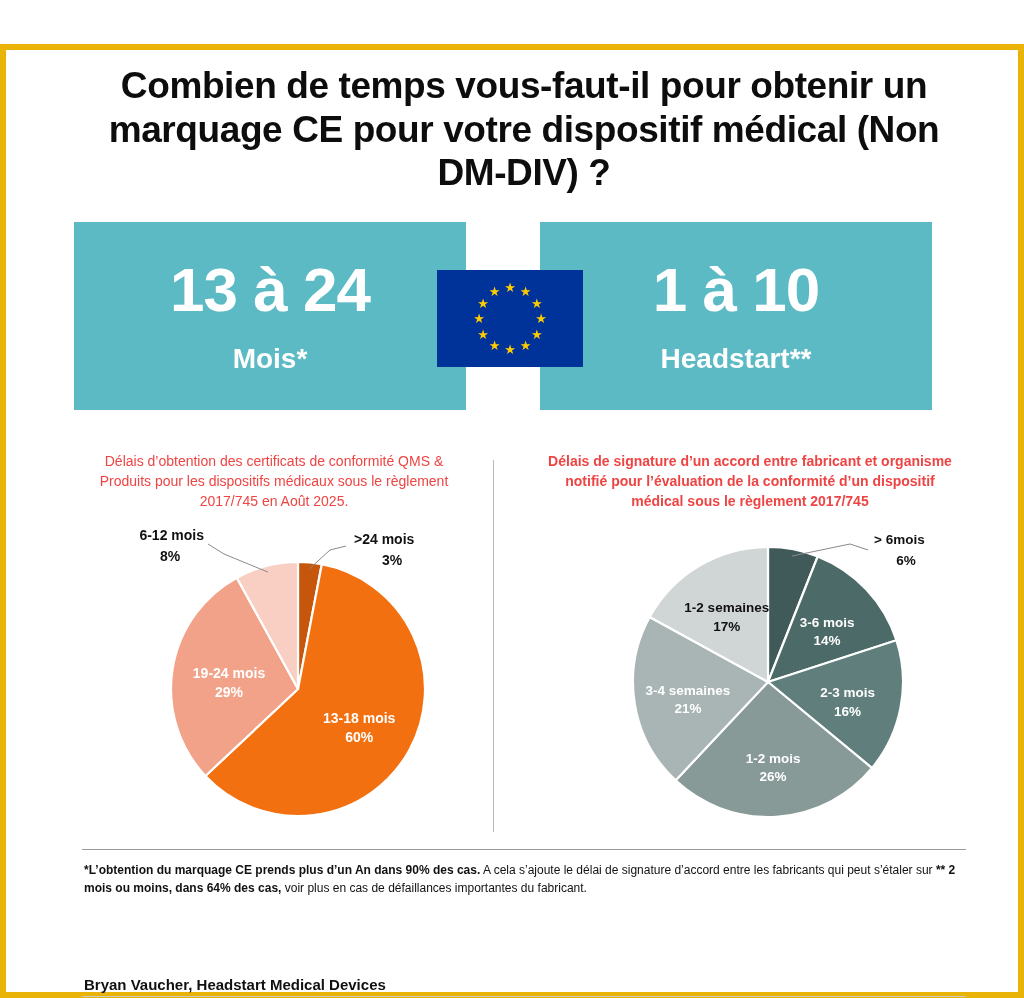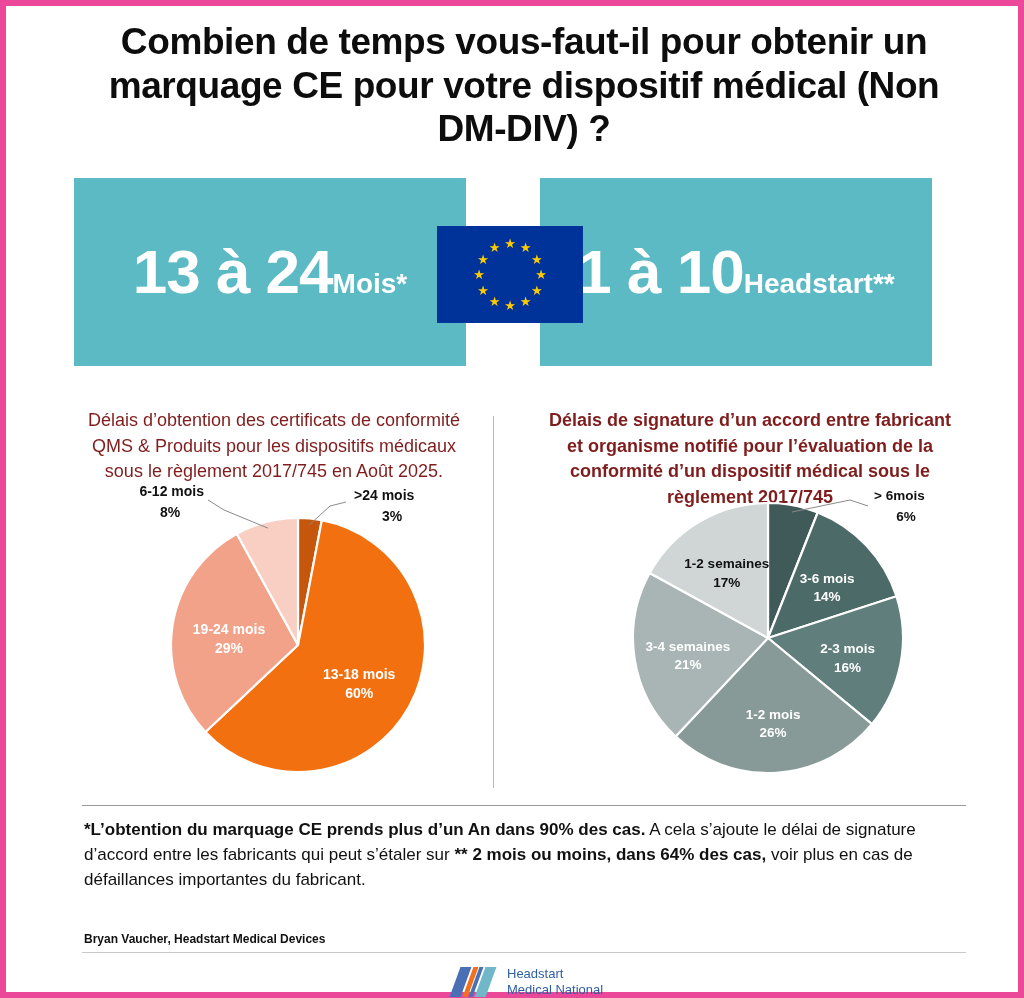"Combien de temps vous-faut-il pour" #frame { border: 6px solid #ec4899 -> 6px solid #eab308; margin-top: none -> 44px }
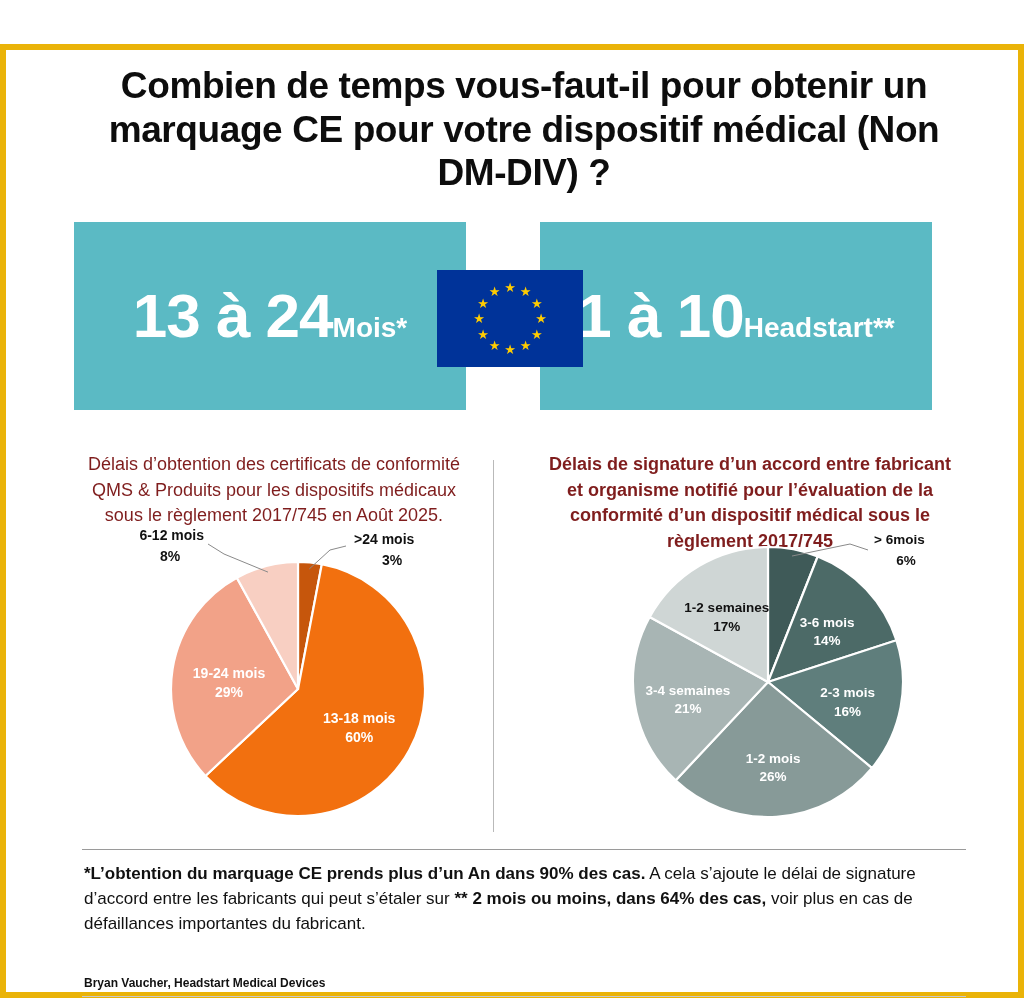"13 à 24" .statbox { flex-direction: row -> column }
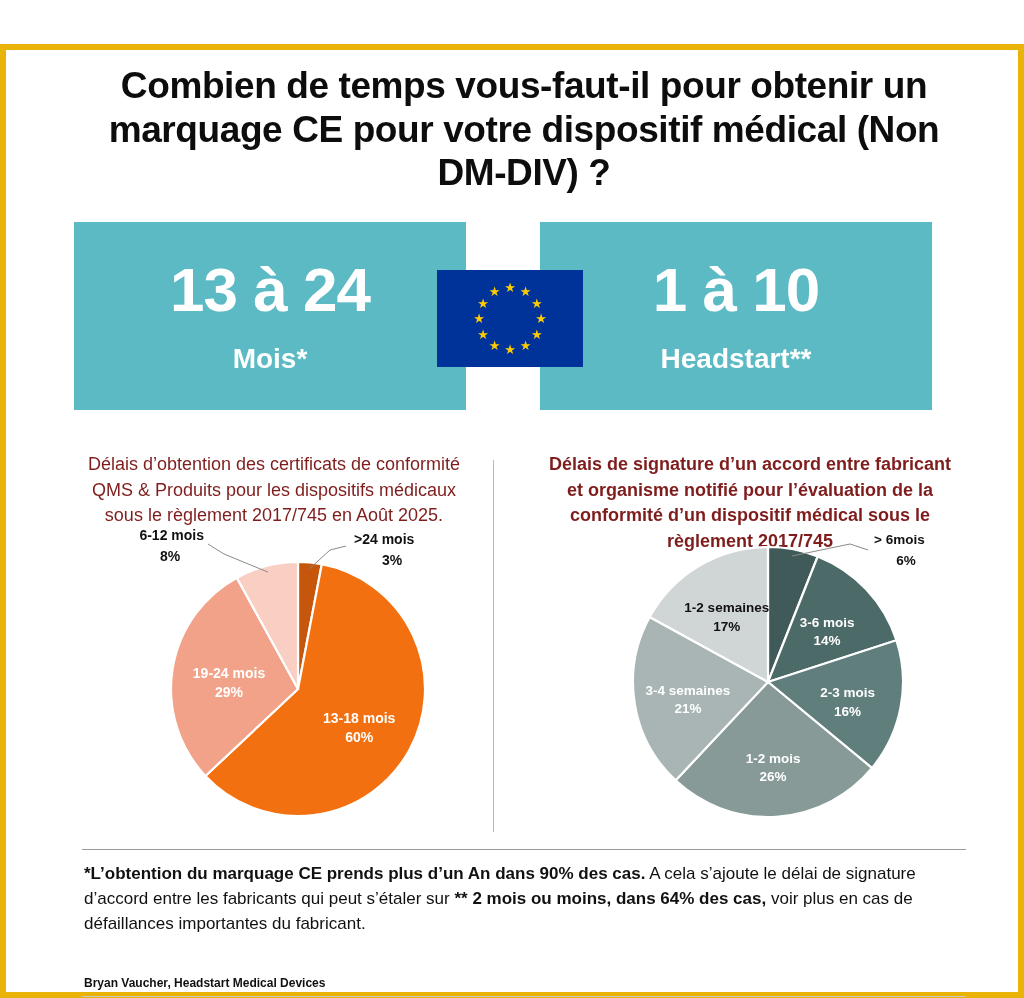"Délais d’obtention des certificats de" .chart-caption { color: #7f1d1d -> #ef4444; font-size: 18px -> 14px }
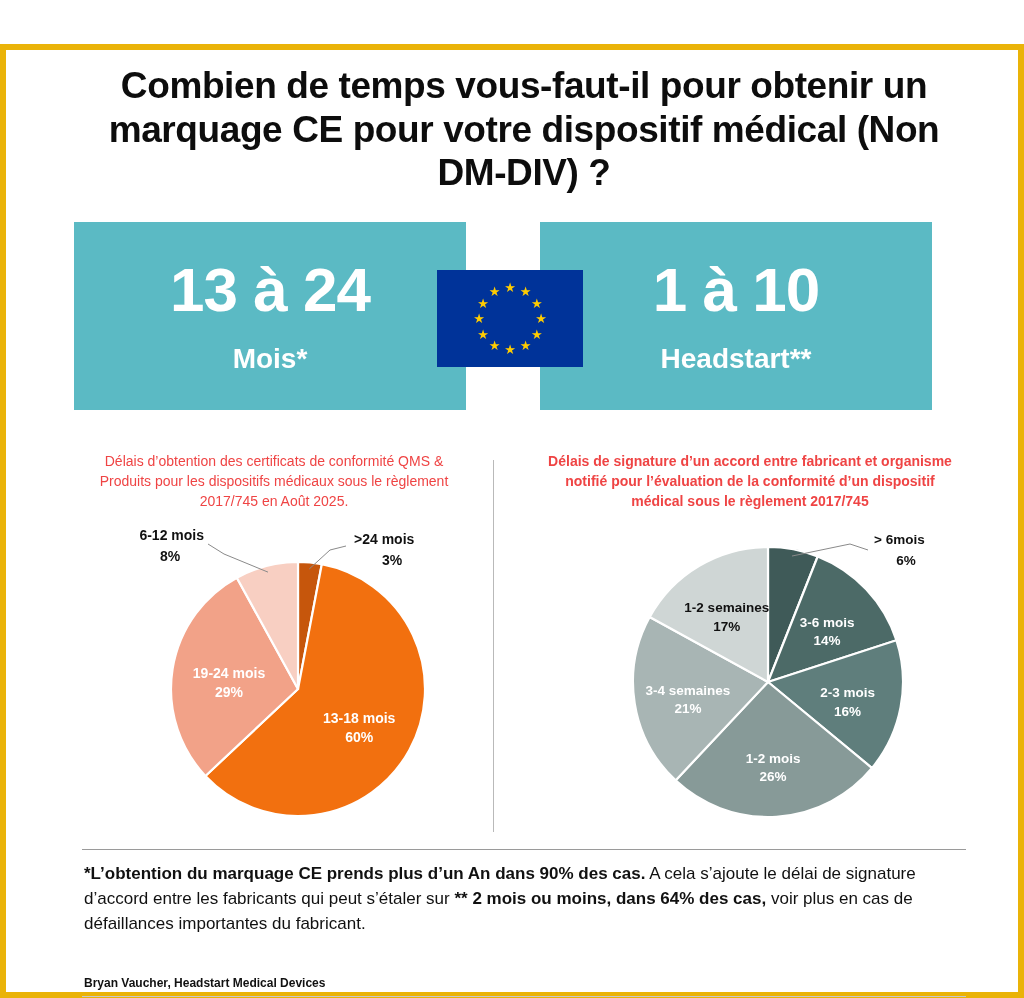"*L’obtention du marquage CE prends" #footnote { font-size: 17px -> 12px }
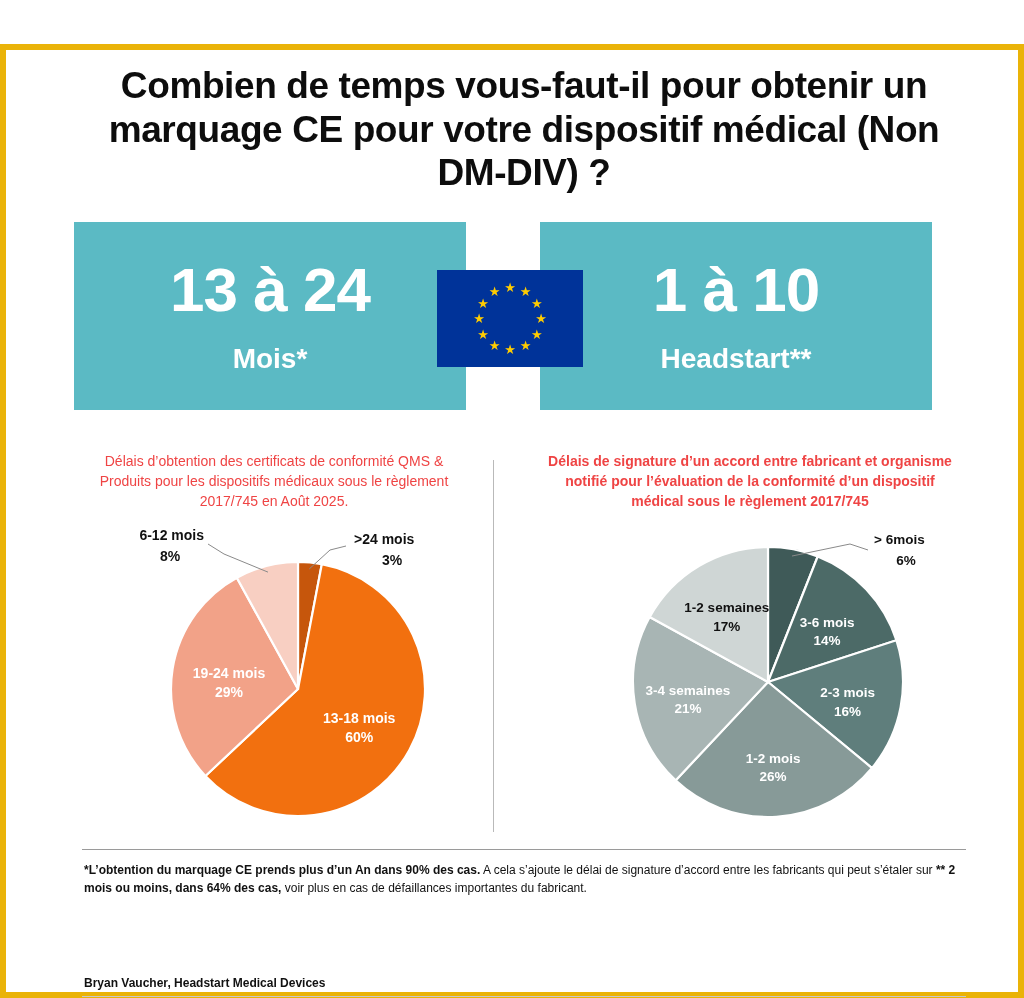"Bryan Vaucher, Headstart Medical Devices" #byline { font-size: 12px -> 15px }
